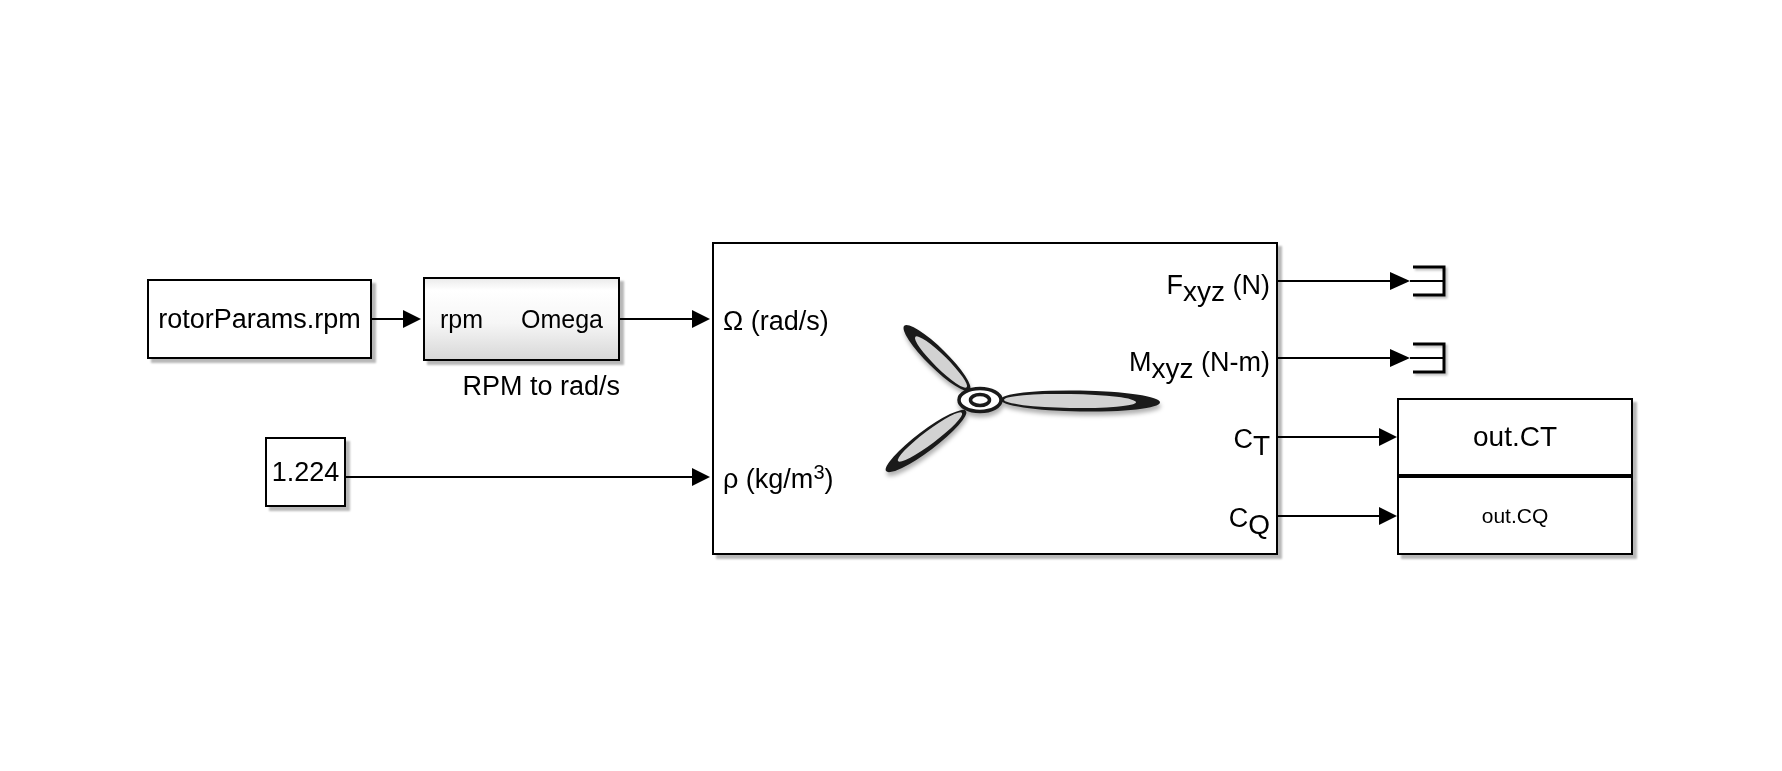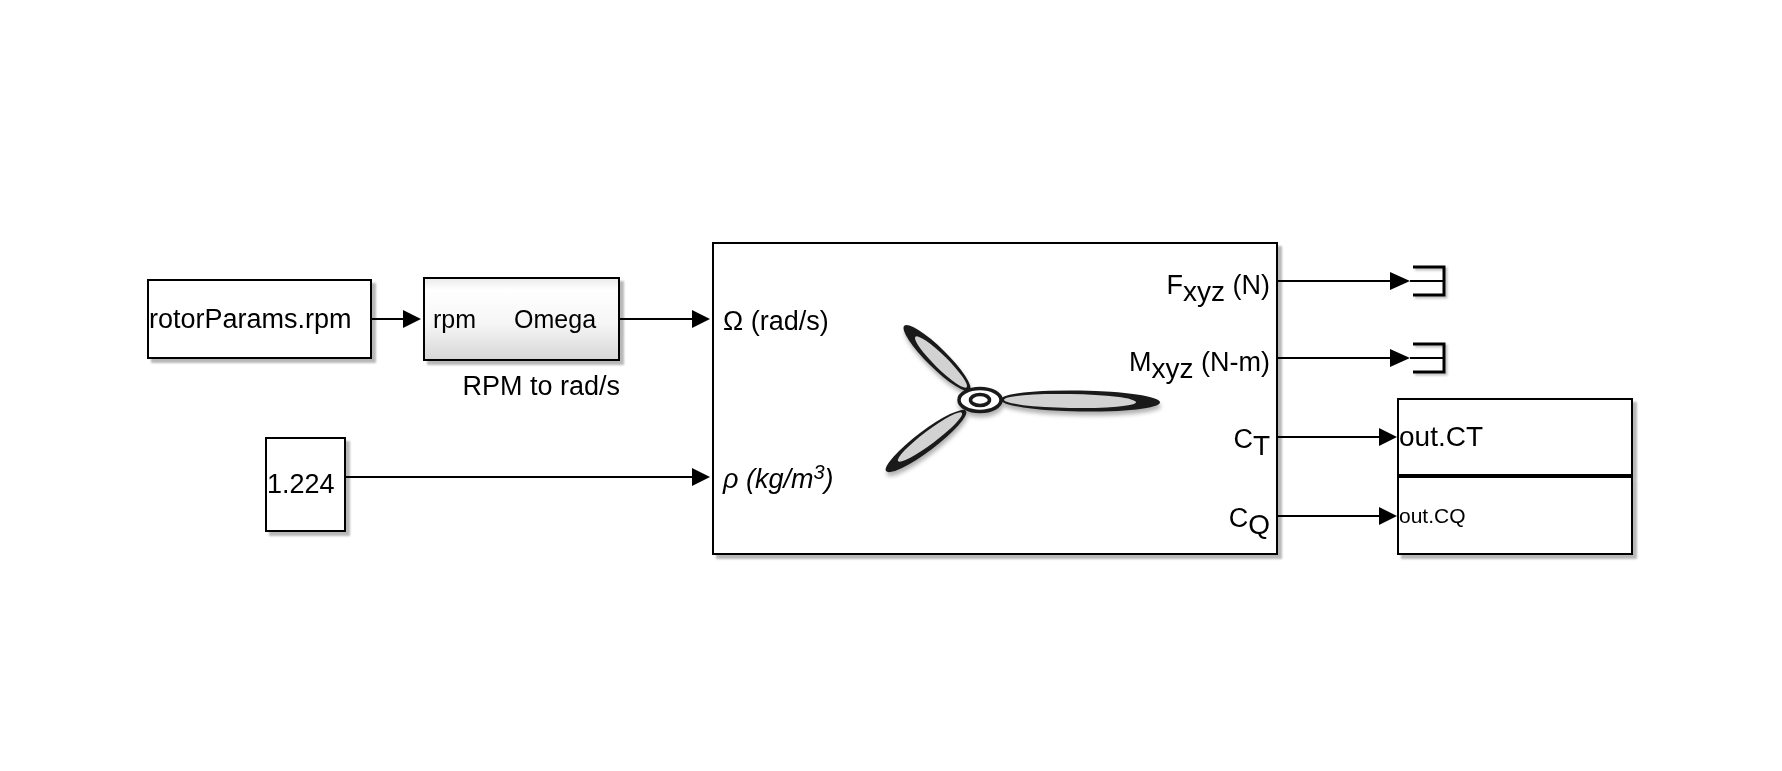"rotorParams.rpm" .block { justify-content: none -> center }
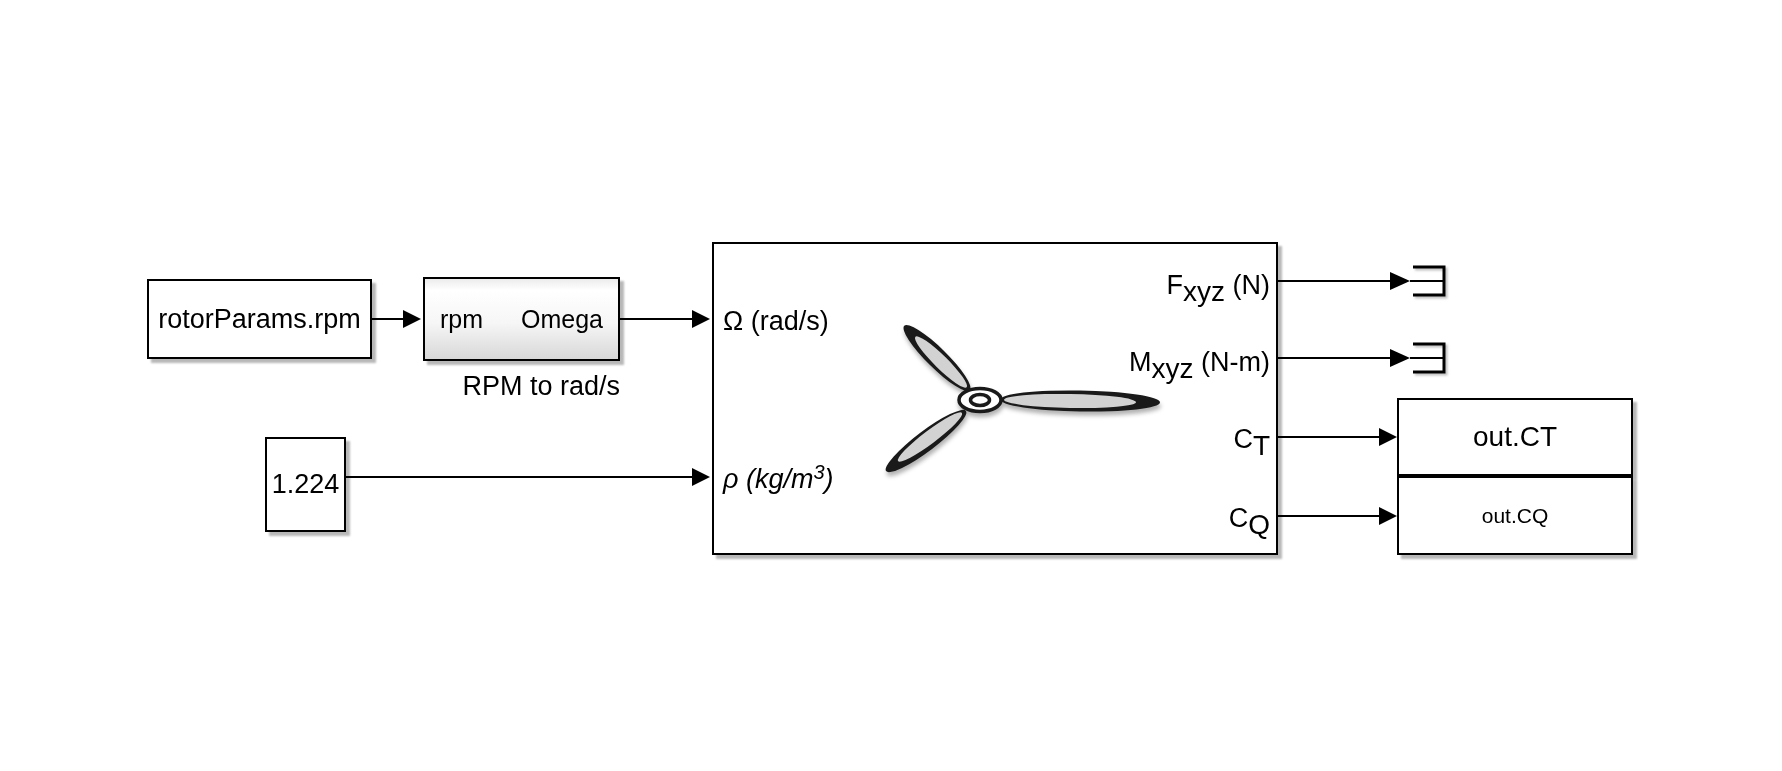"1.224" .block--constant { height: 95px -> 70px }
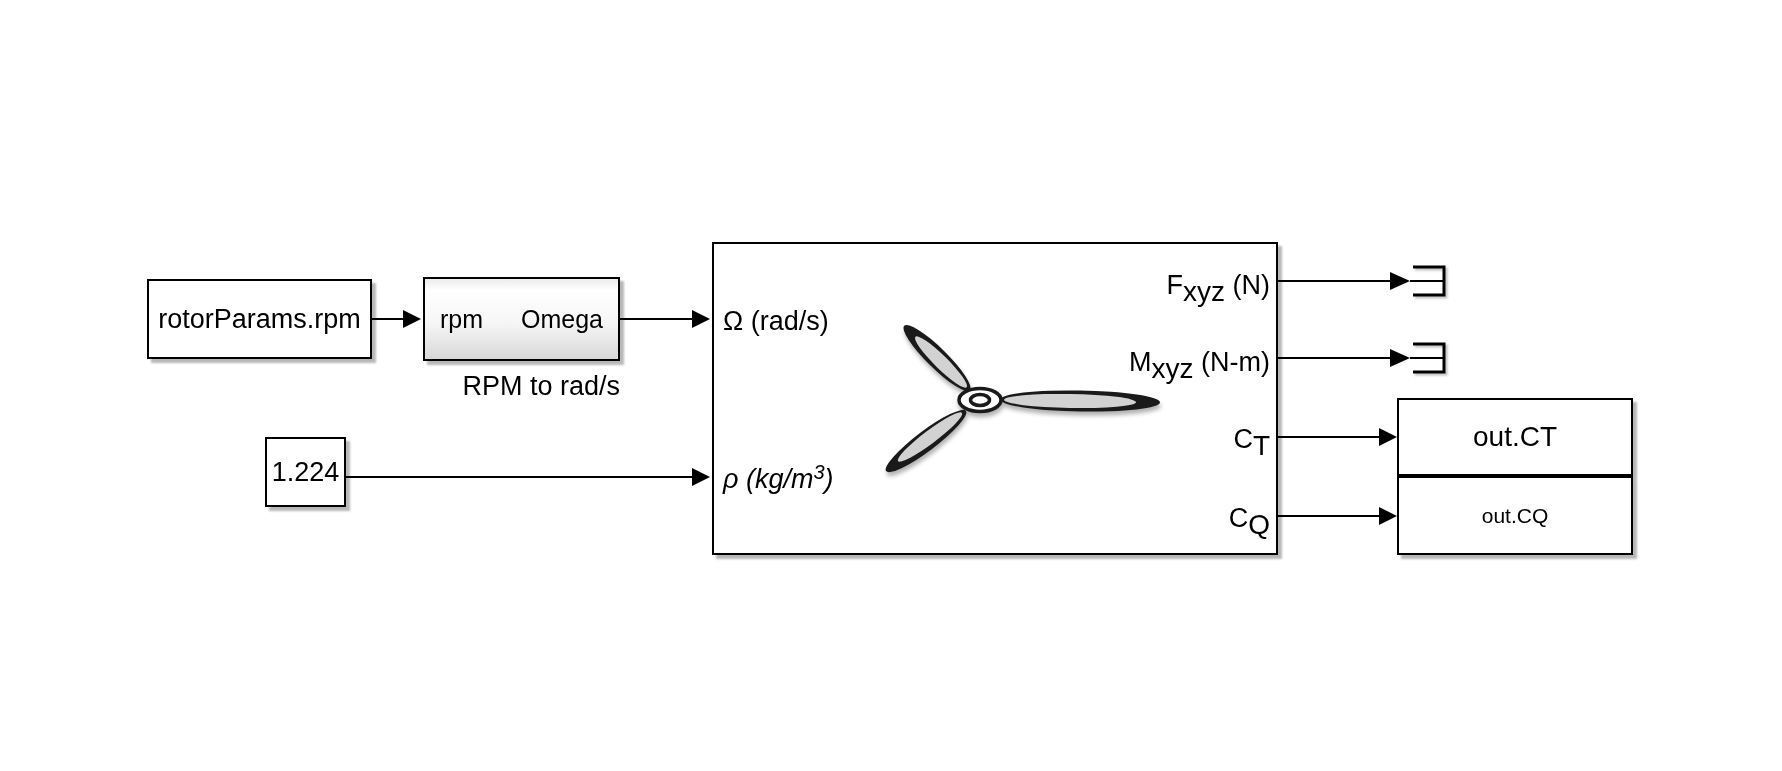"ρ (kg/m3)" div.port-label { font-style: italic -> none }
